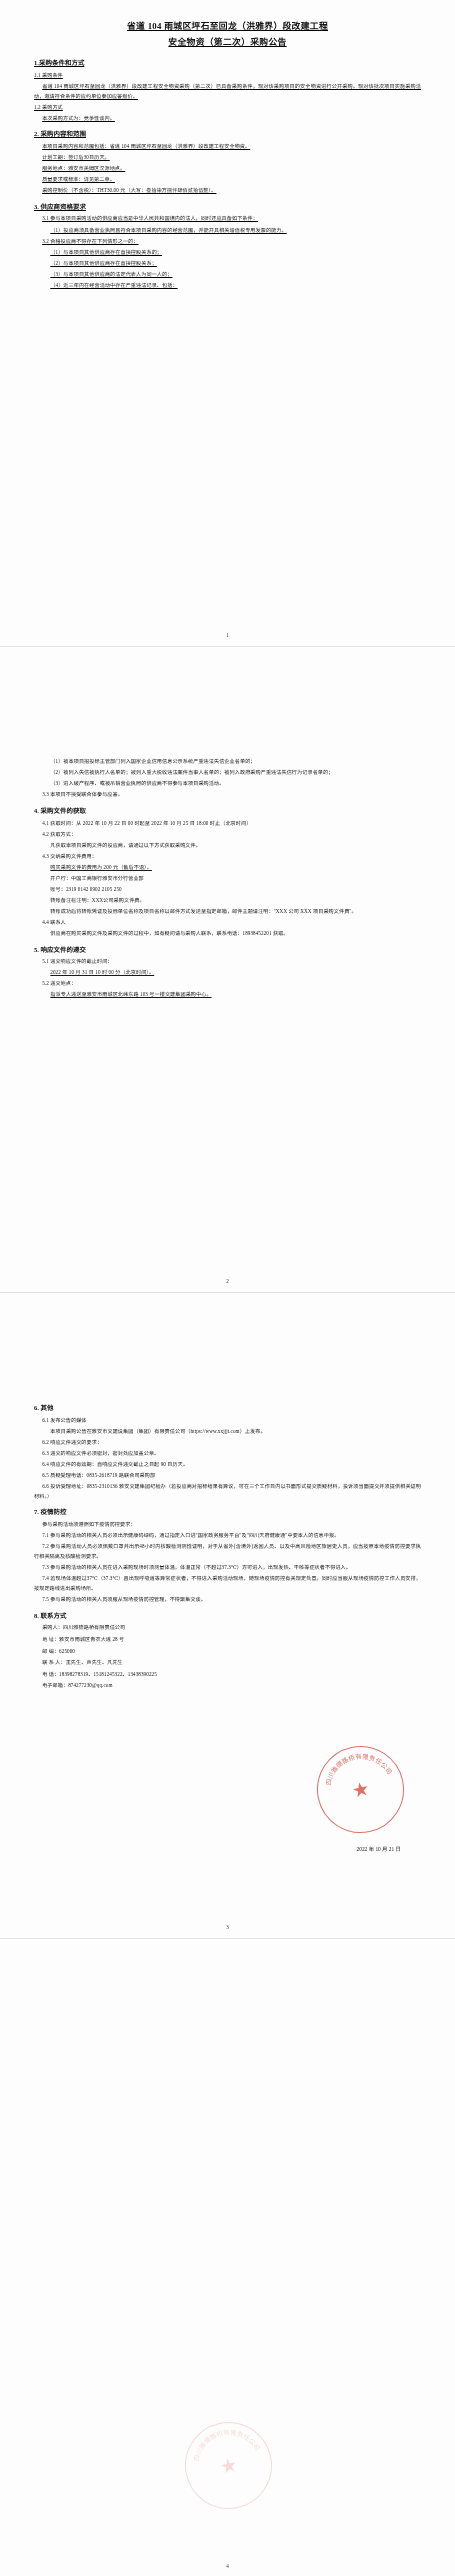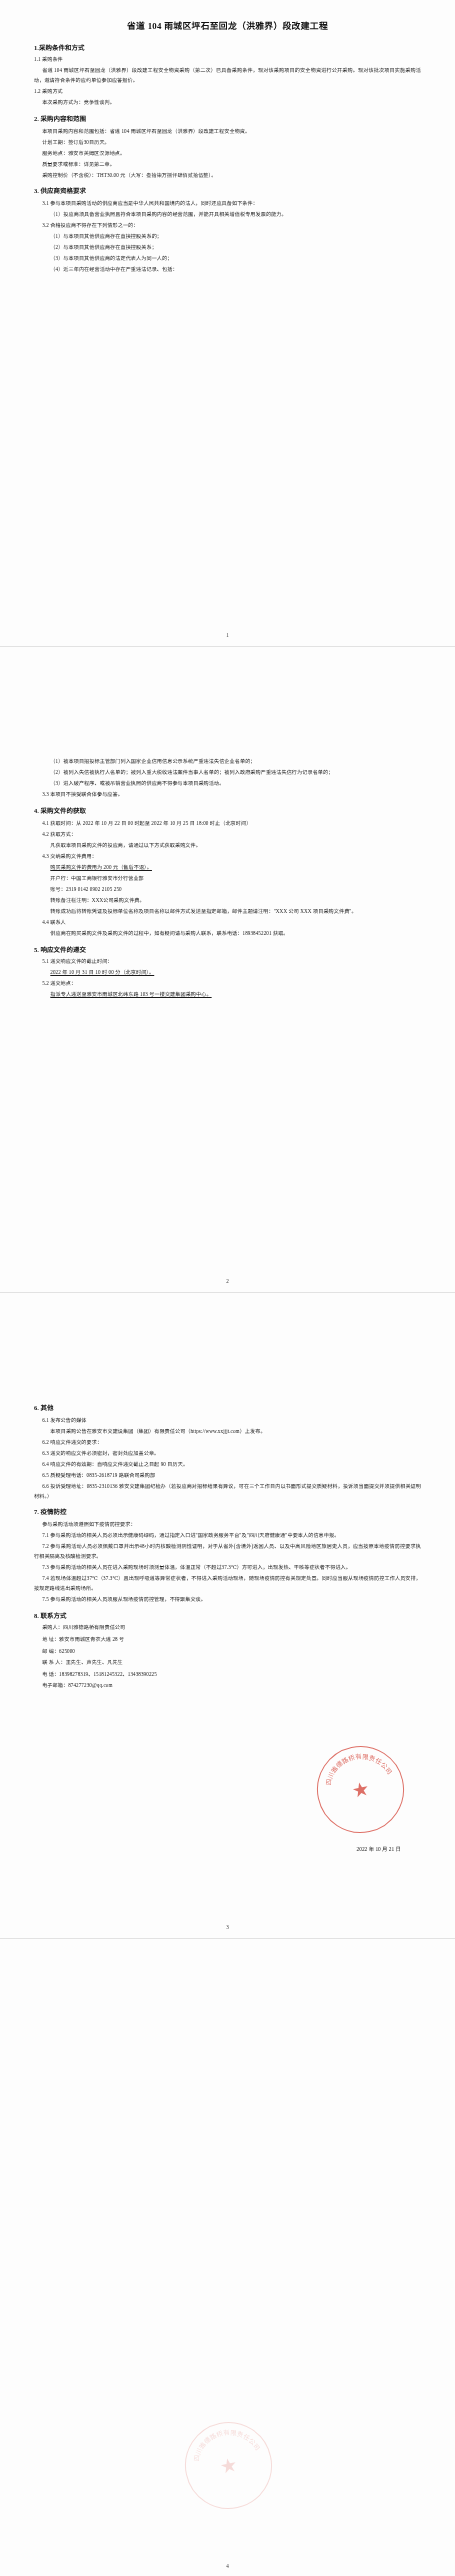"省道 104 雨城区坪石至回龙（洪雅界）段改建工程" .sheet.sheet1 { text-decoration: none -> underline }
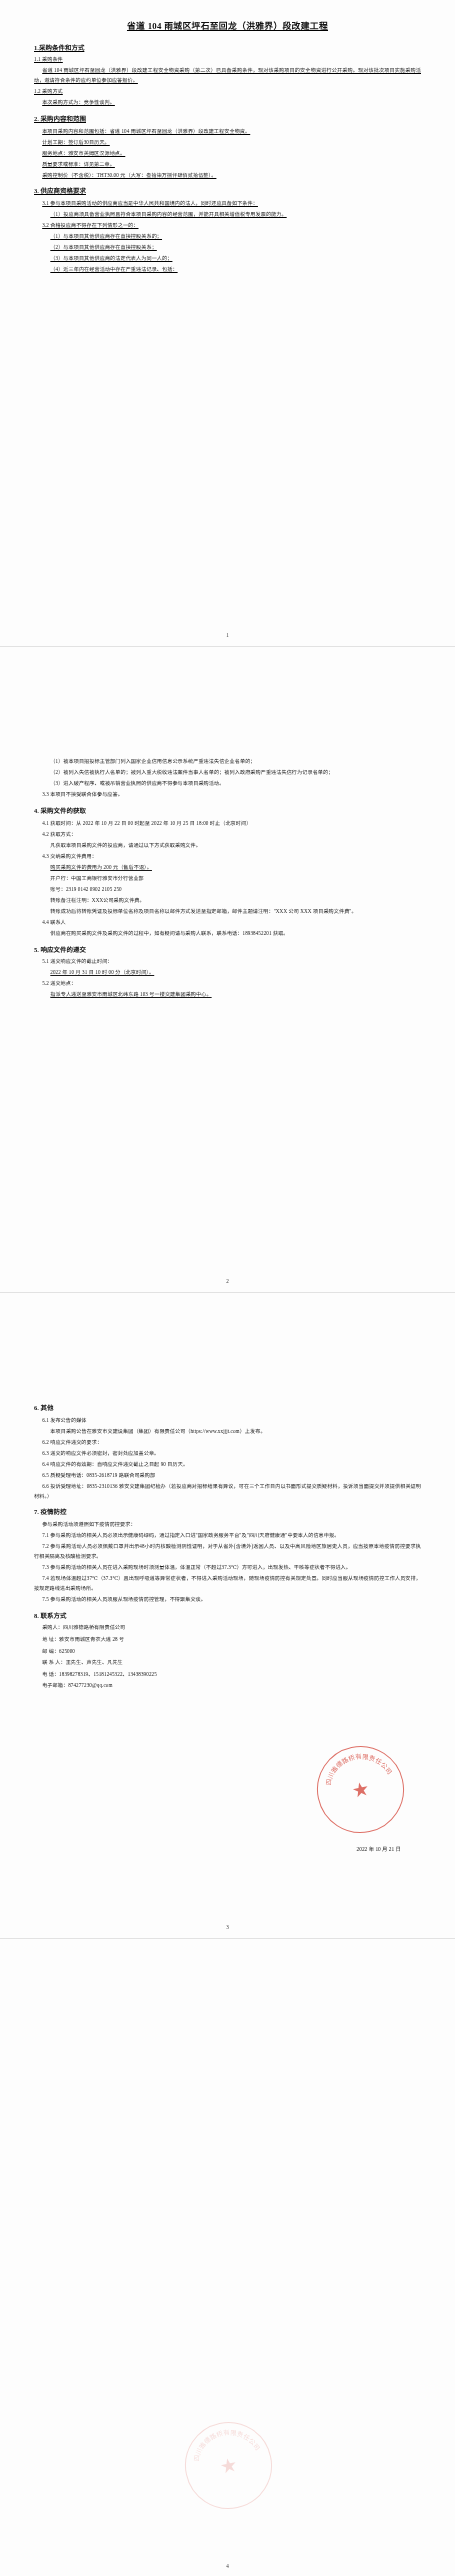"安全物资（第二次）采购公告" div { html: none -> <div>安全物资（第二次）采购公告</div> }
